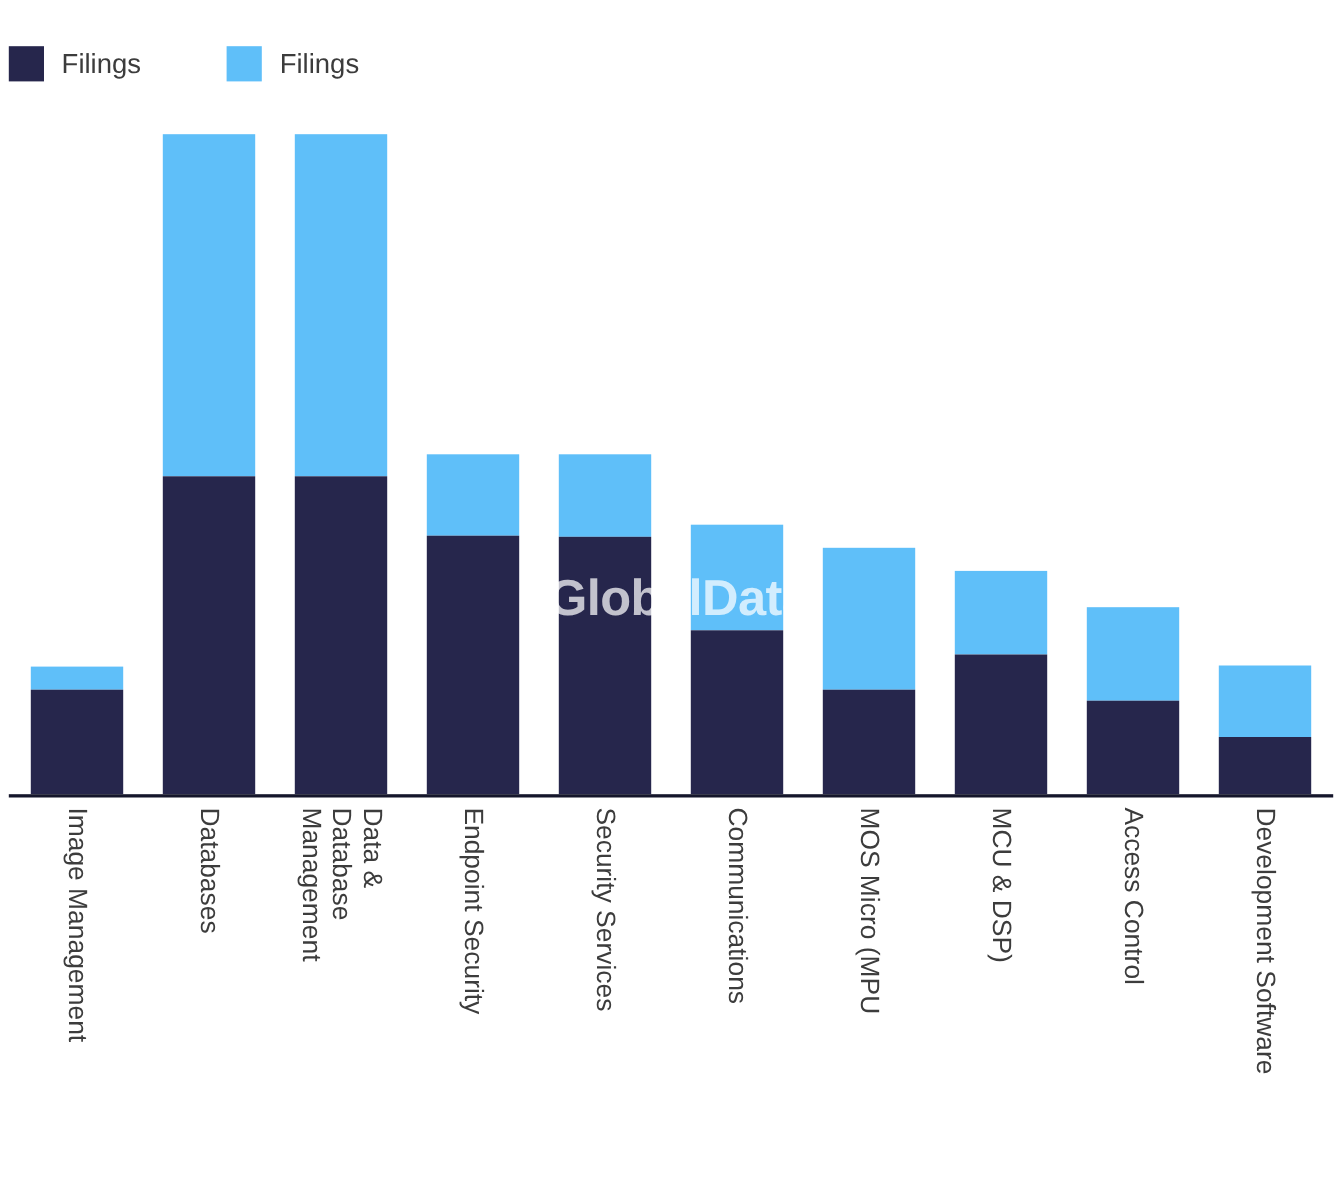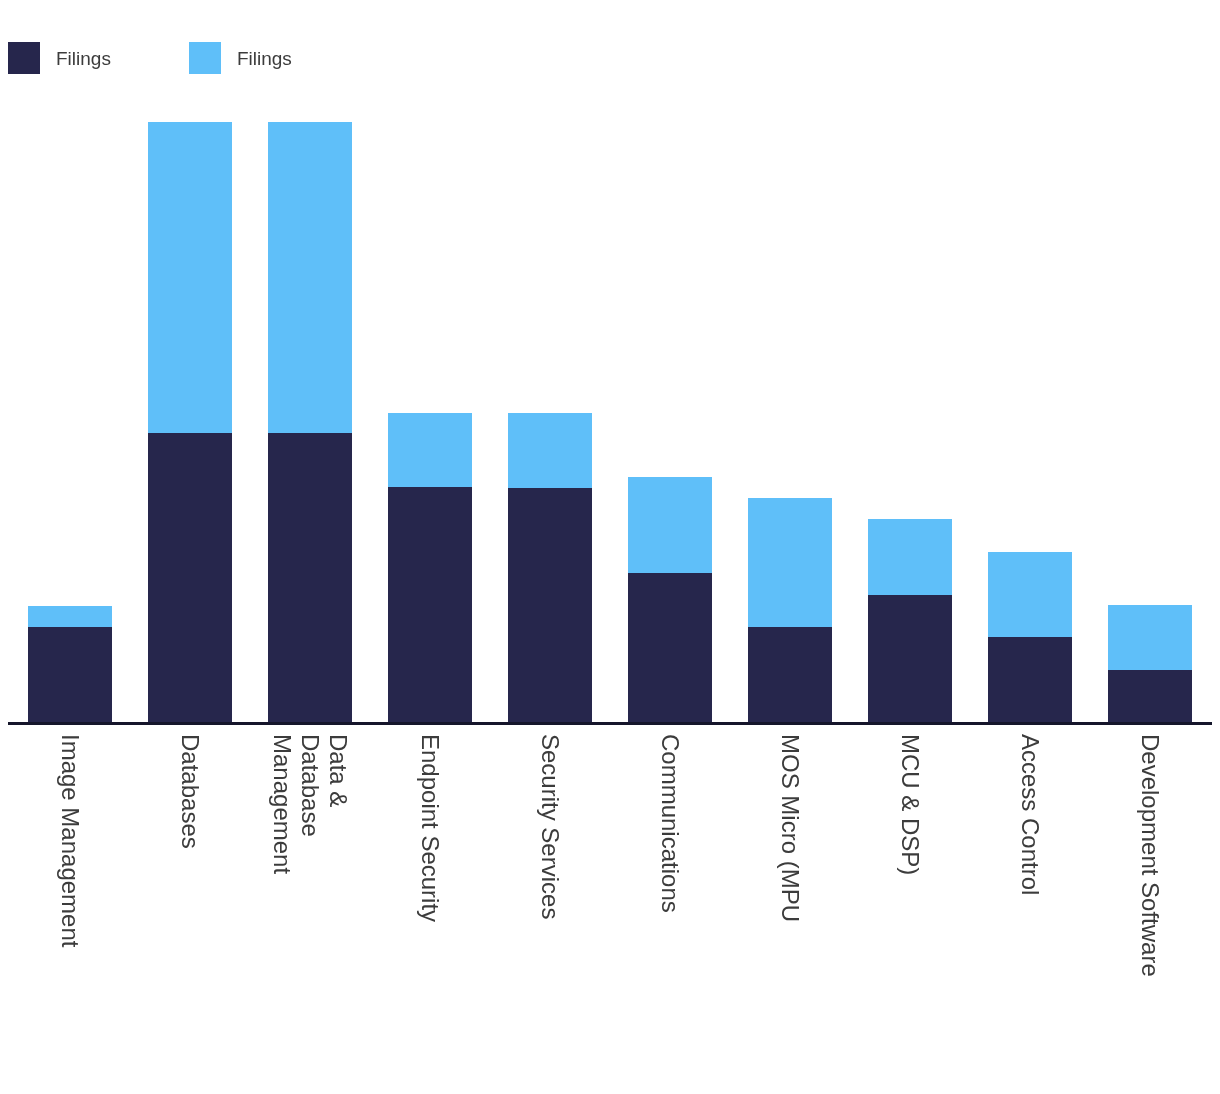"Filings" .legend-label { font-size: 19px -> 25px }
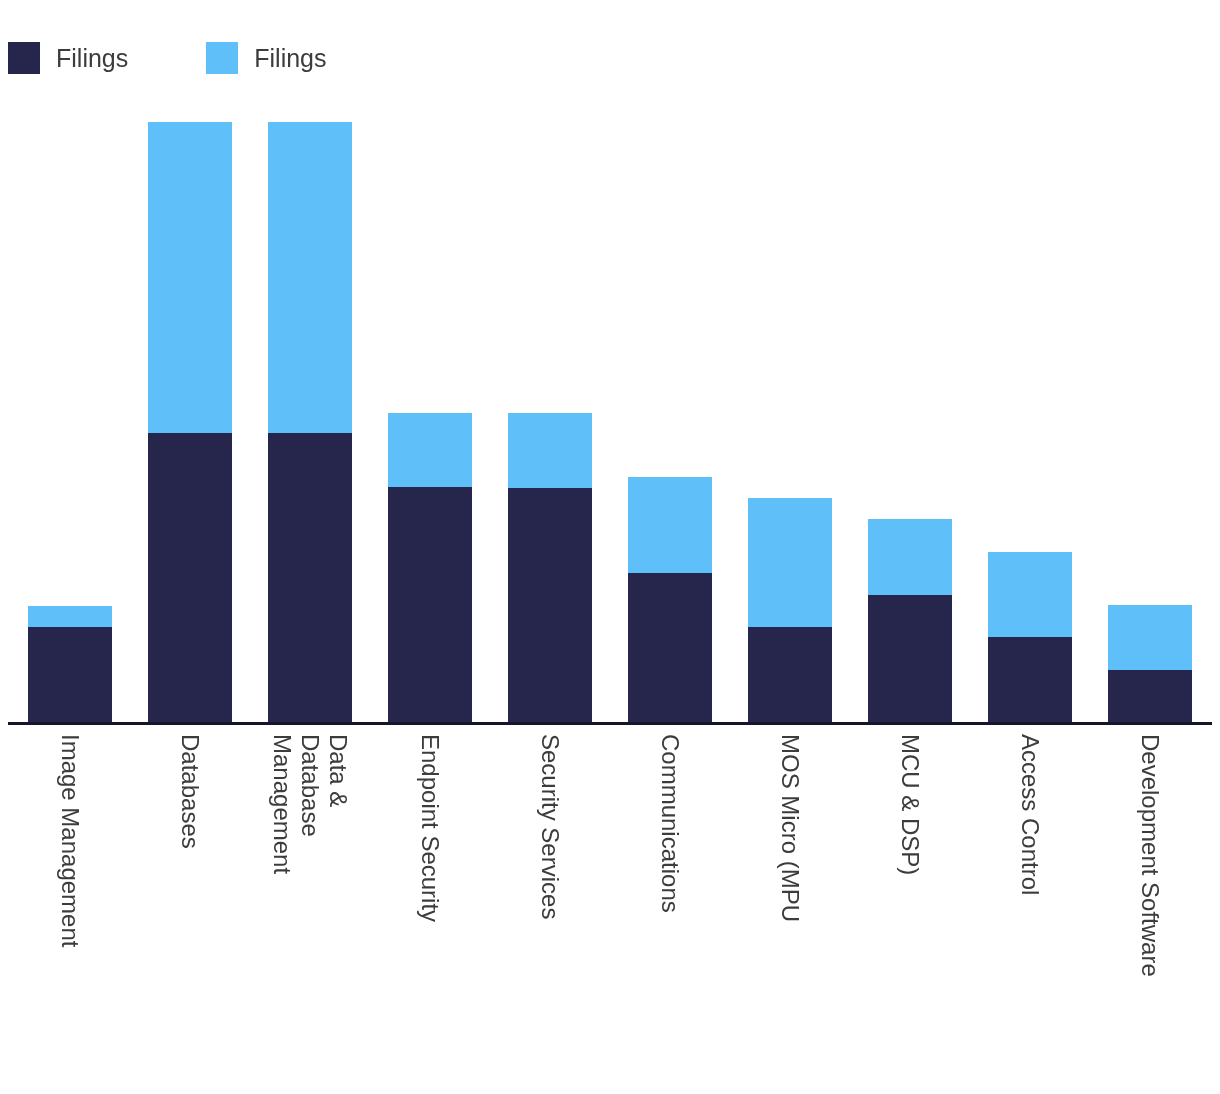"GlobalData" div { html: none -> <div>GlobalData</div> }
